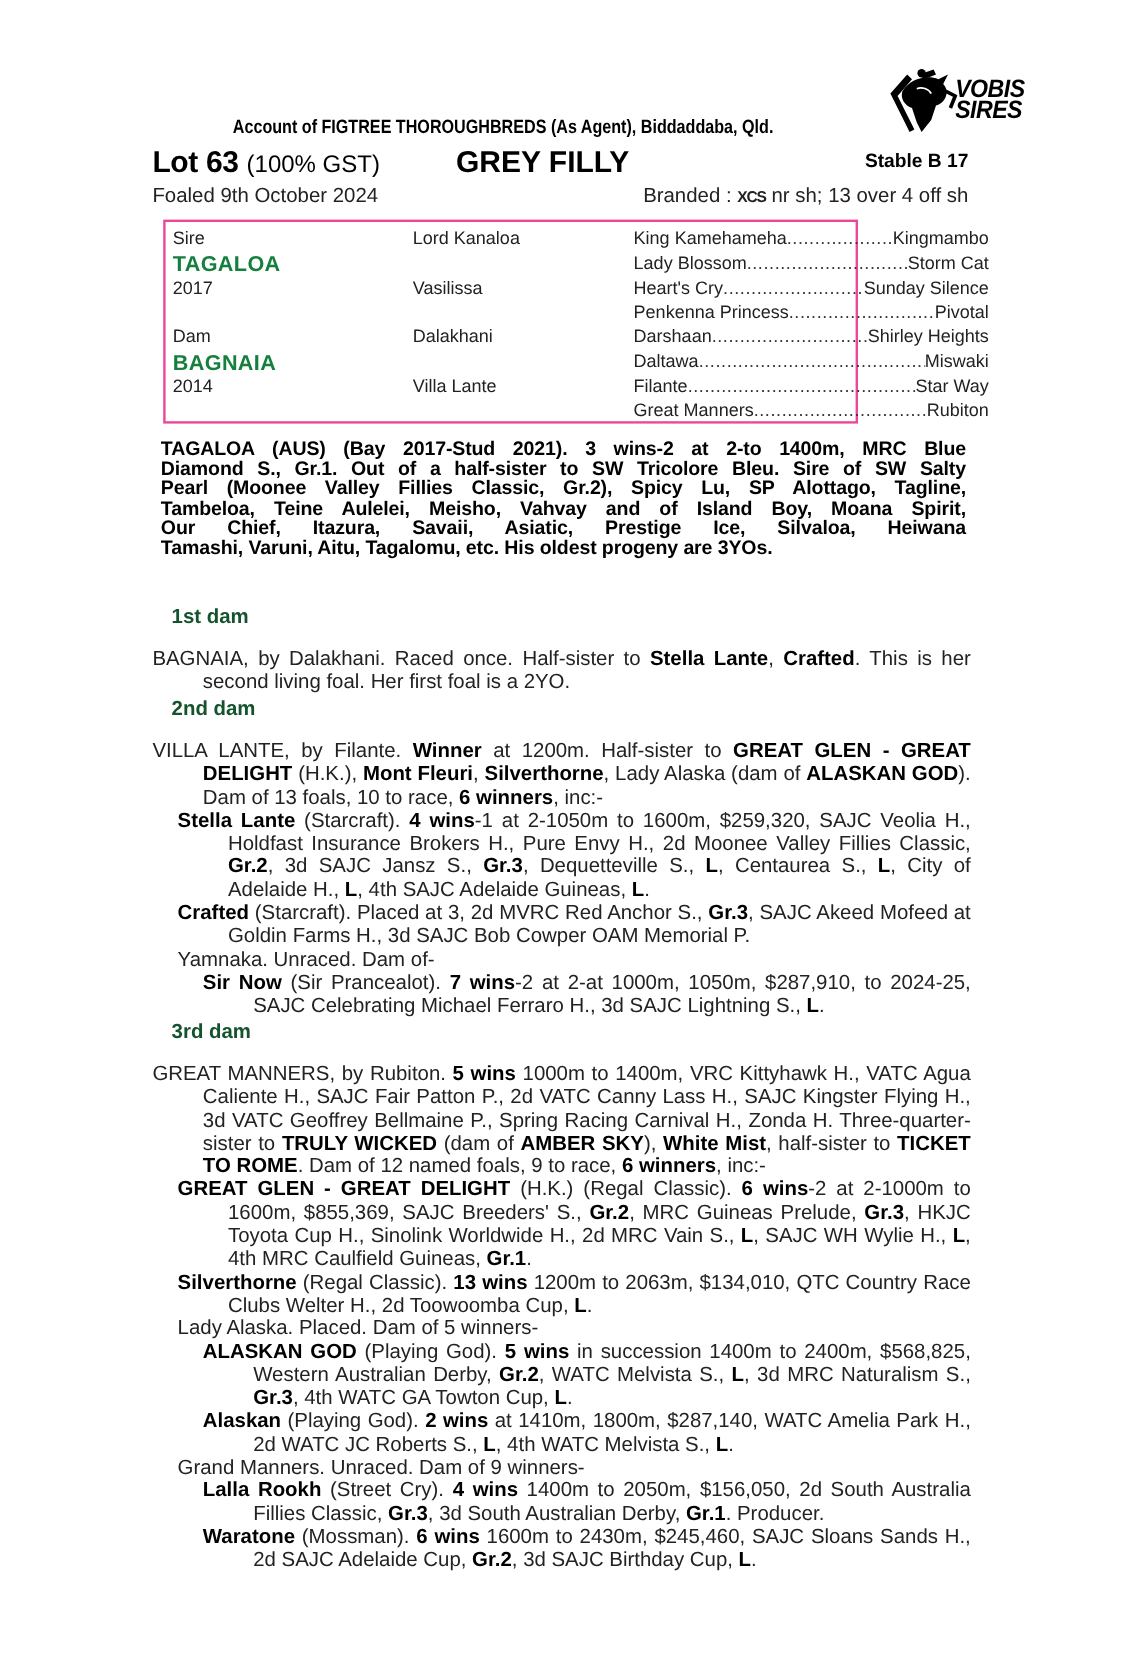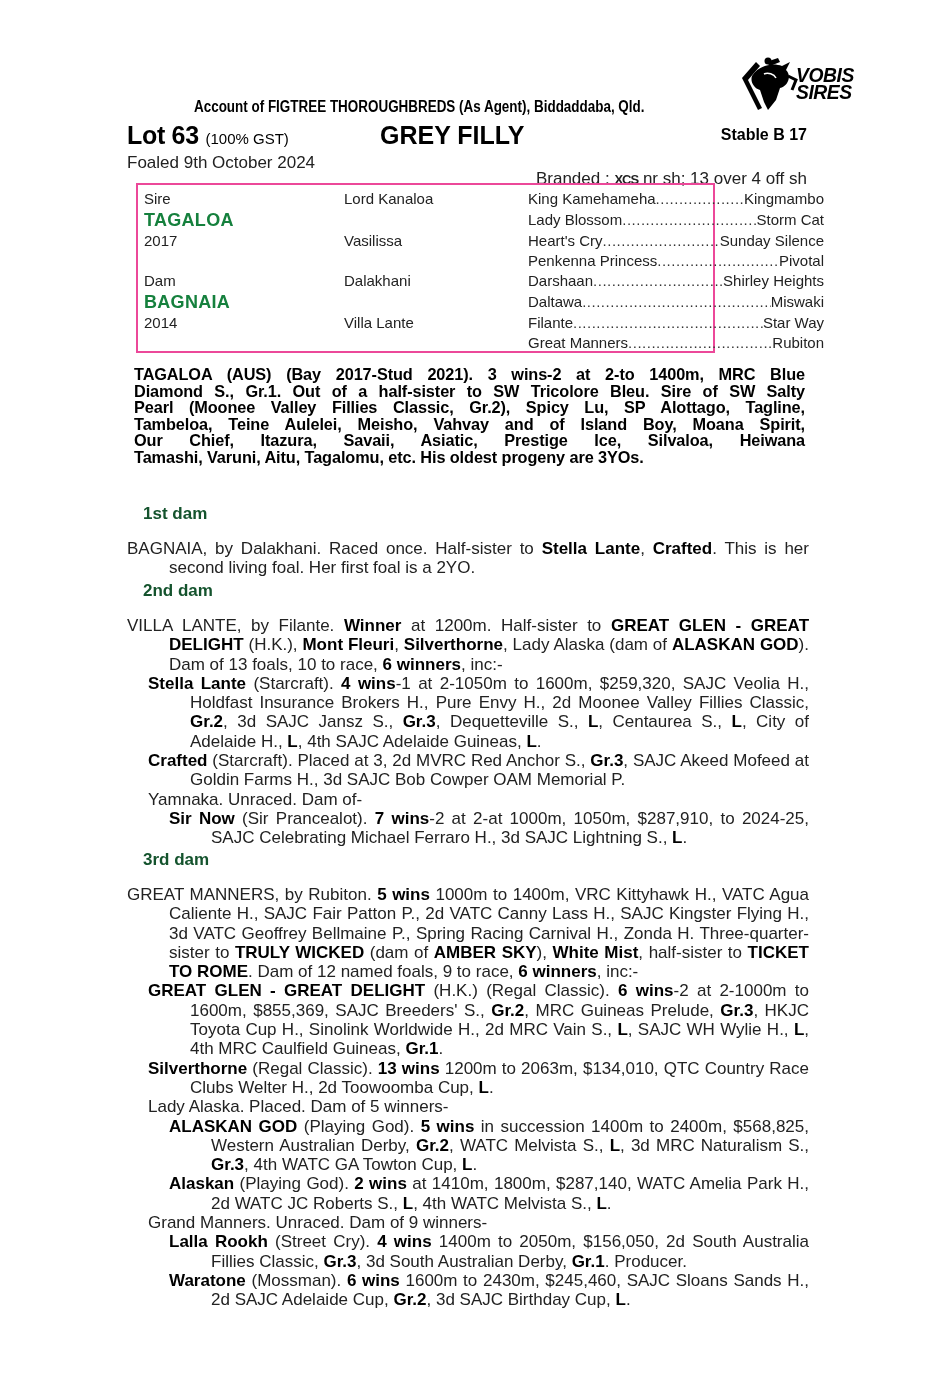"(100% GST)" .gst { font-size: 15px -> 20px }
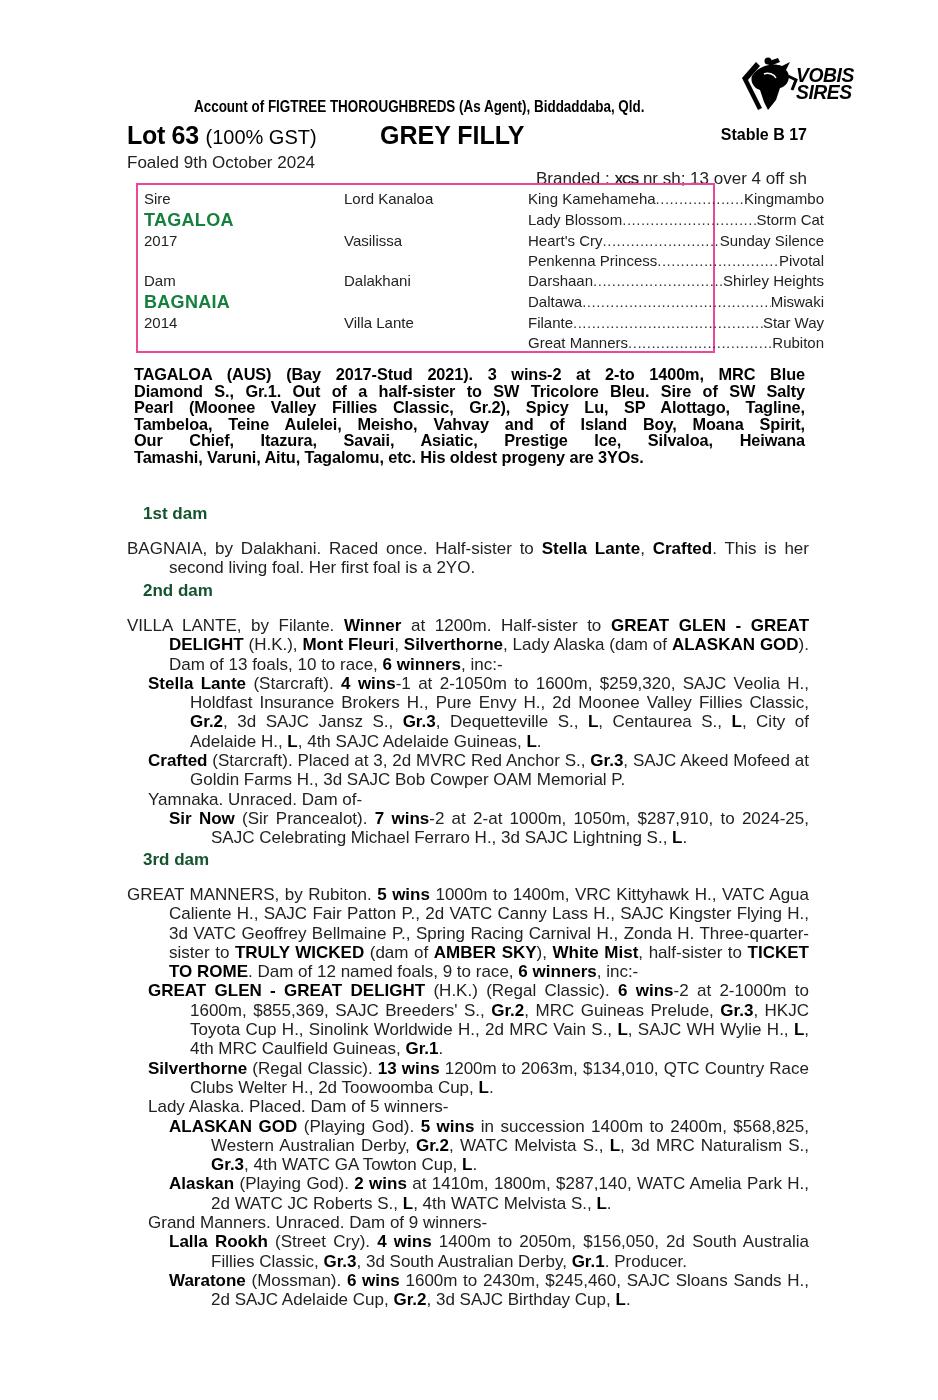"Branded : XCS nr sh;" .branded { margin-top: 16px -> none }
